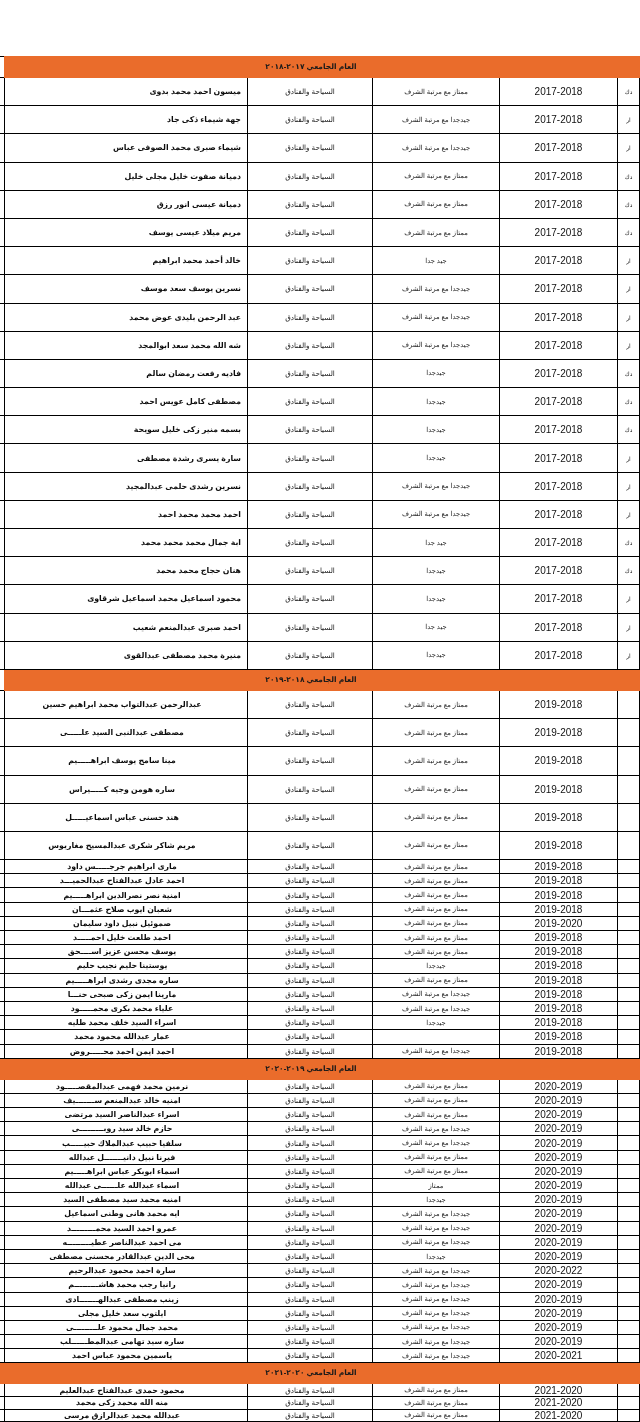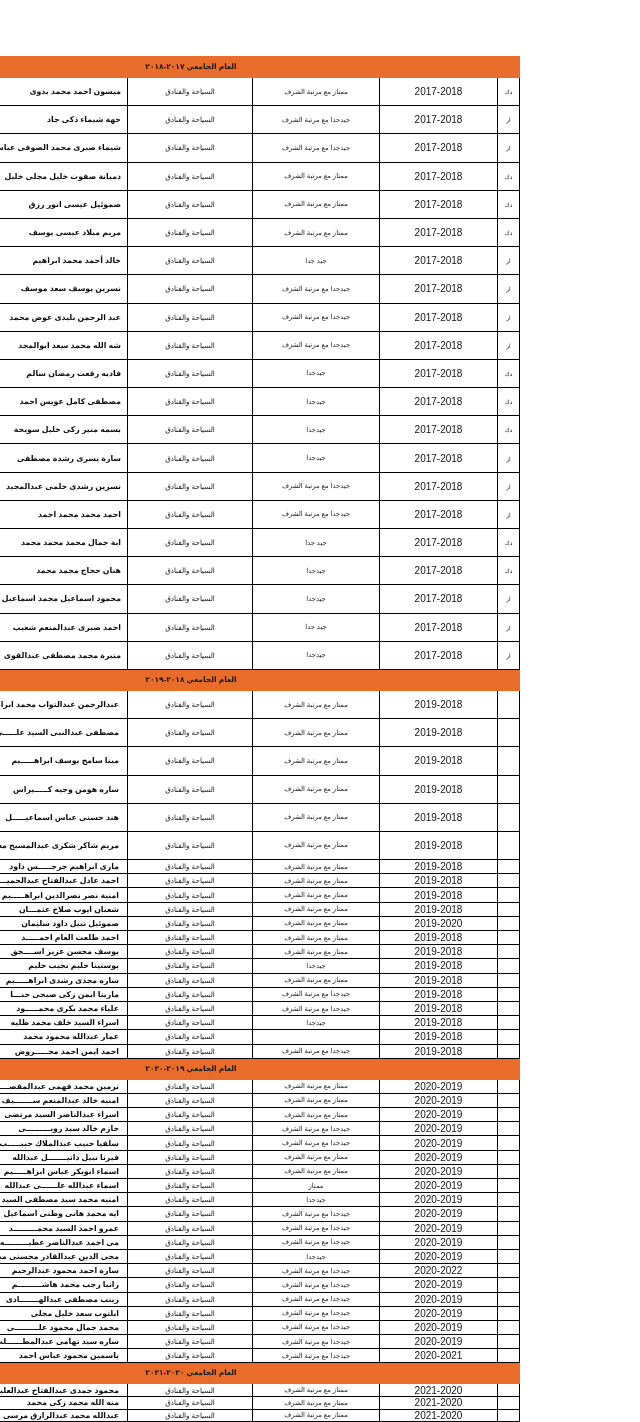"العام الجامعي ٢٠١٧-٢٠١٨" #sheet { width: 520px -> 640px }
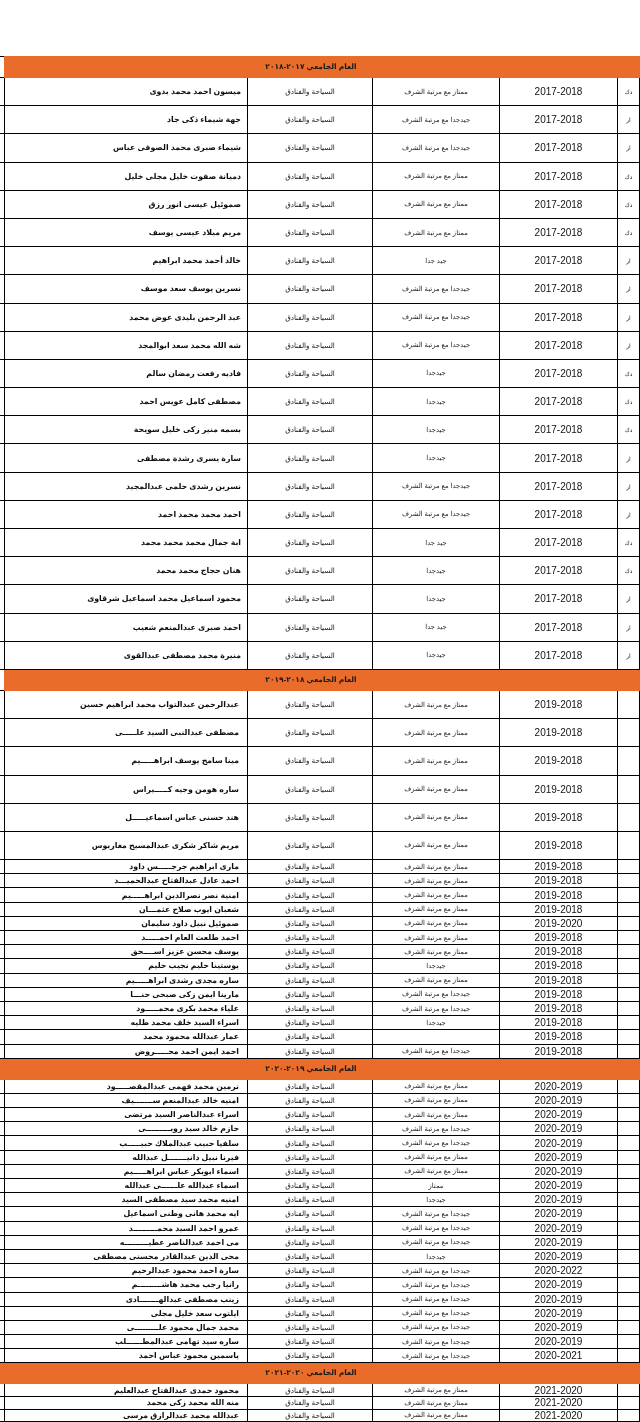"صموئيل عيسى انور رزق" td.cell-name { text: صموئيل -> دميانة }
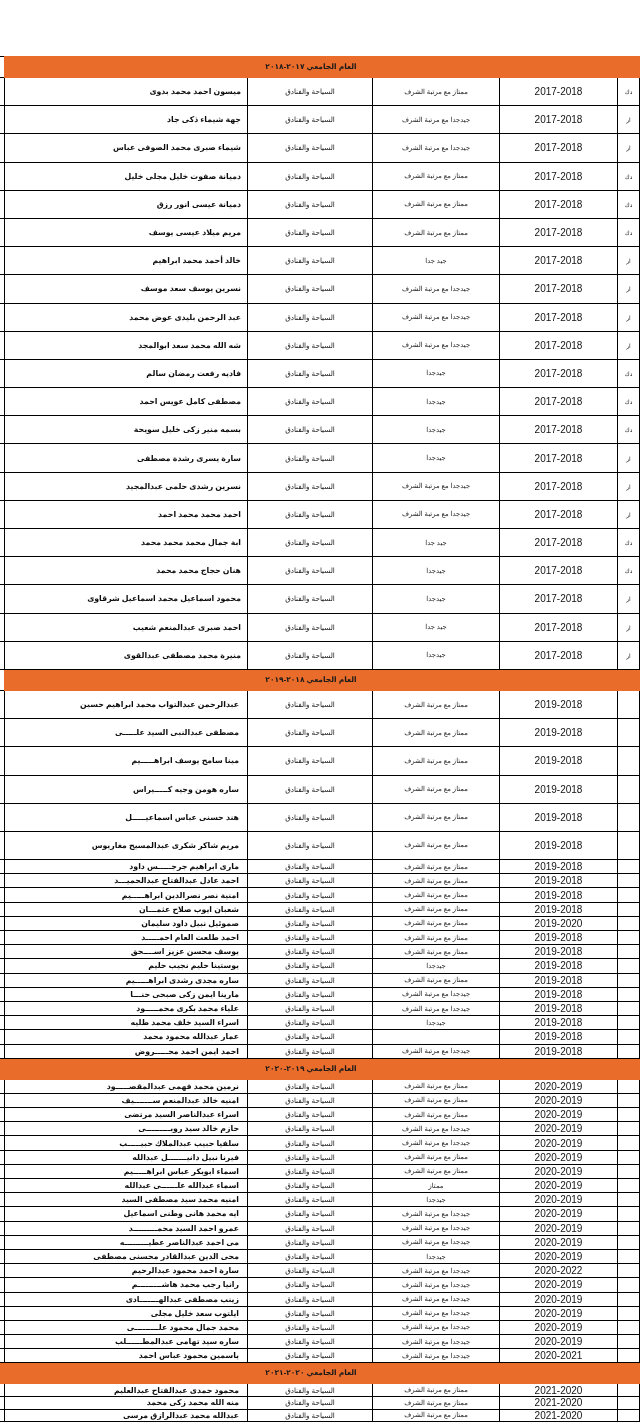"عبدالرحمن عبدالتواب محمد ابراهيم حسين" .cell-name.centered { text-align: none -> center }
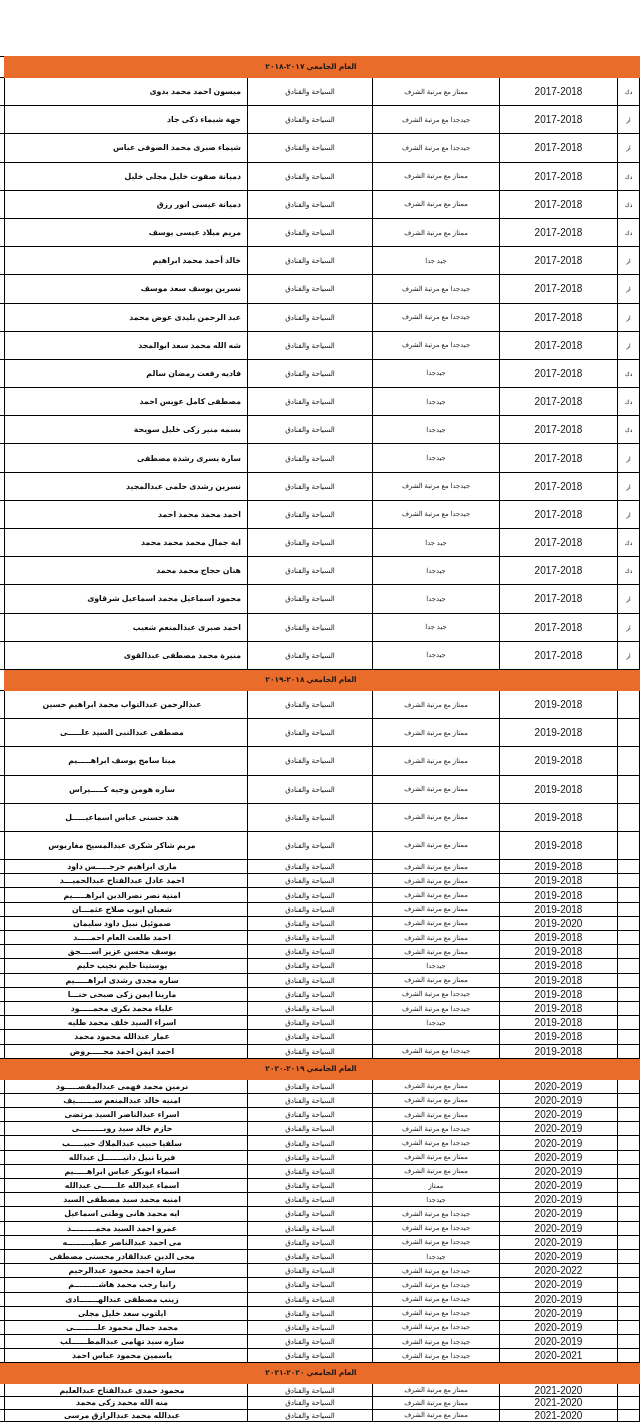"احمد طلعت العام احمـــــد" td.cell-name { text: العام -> خليل }
